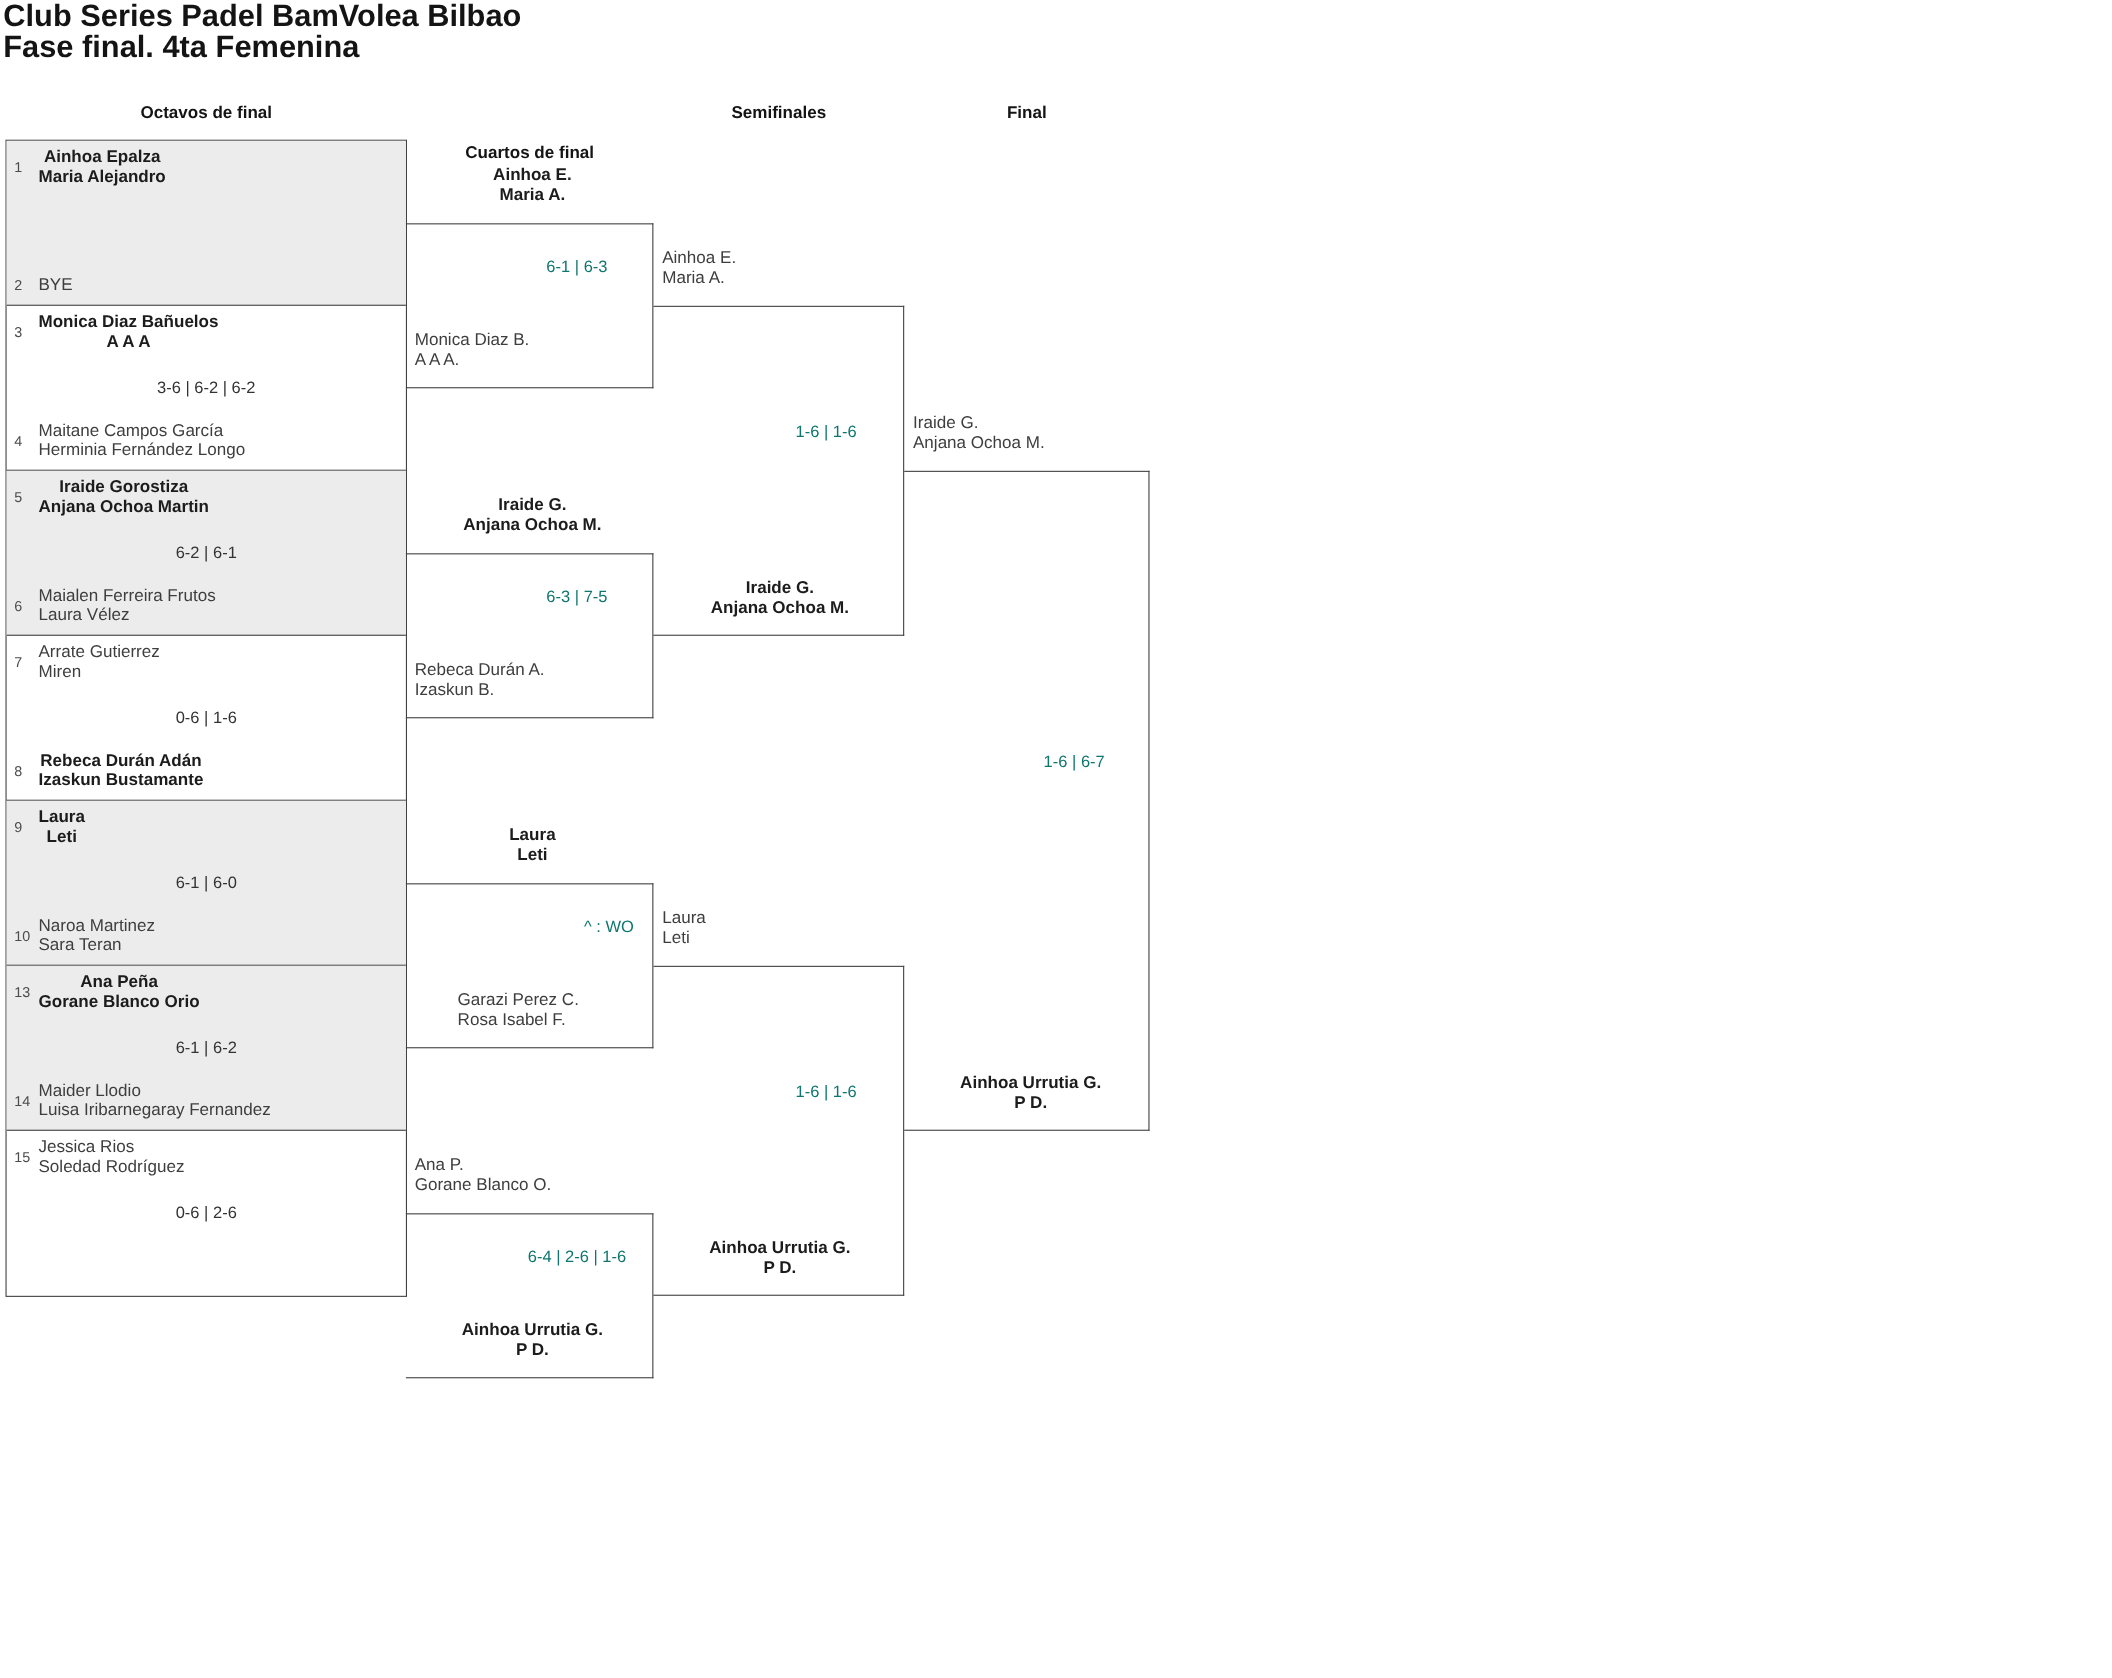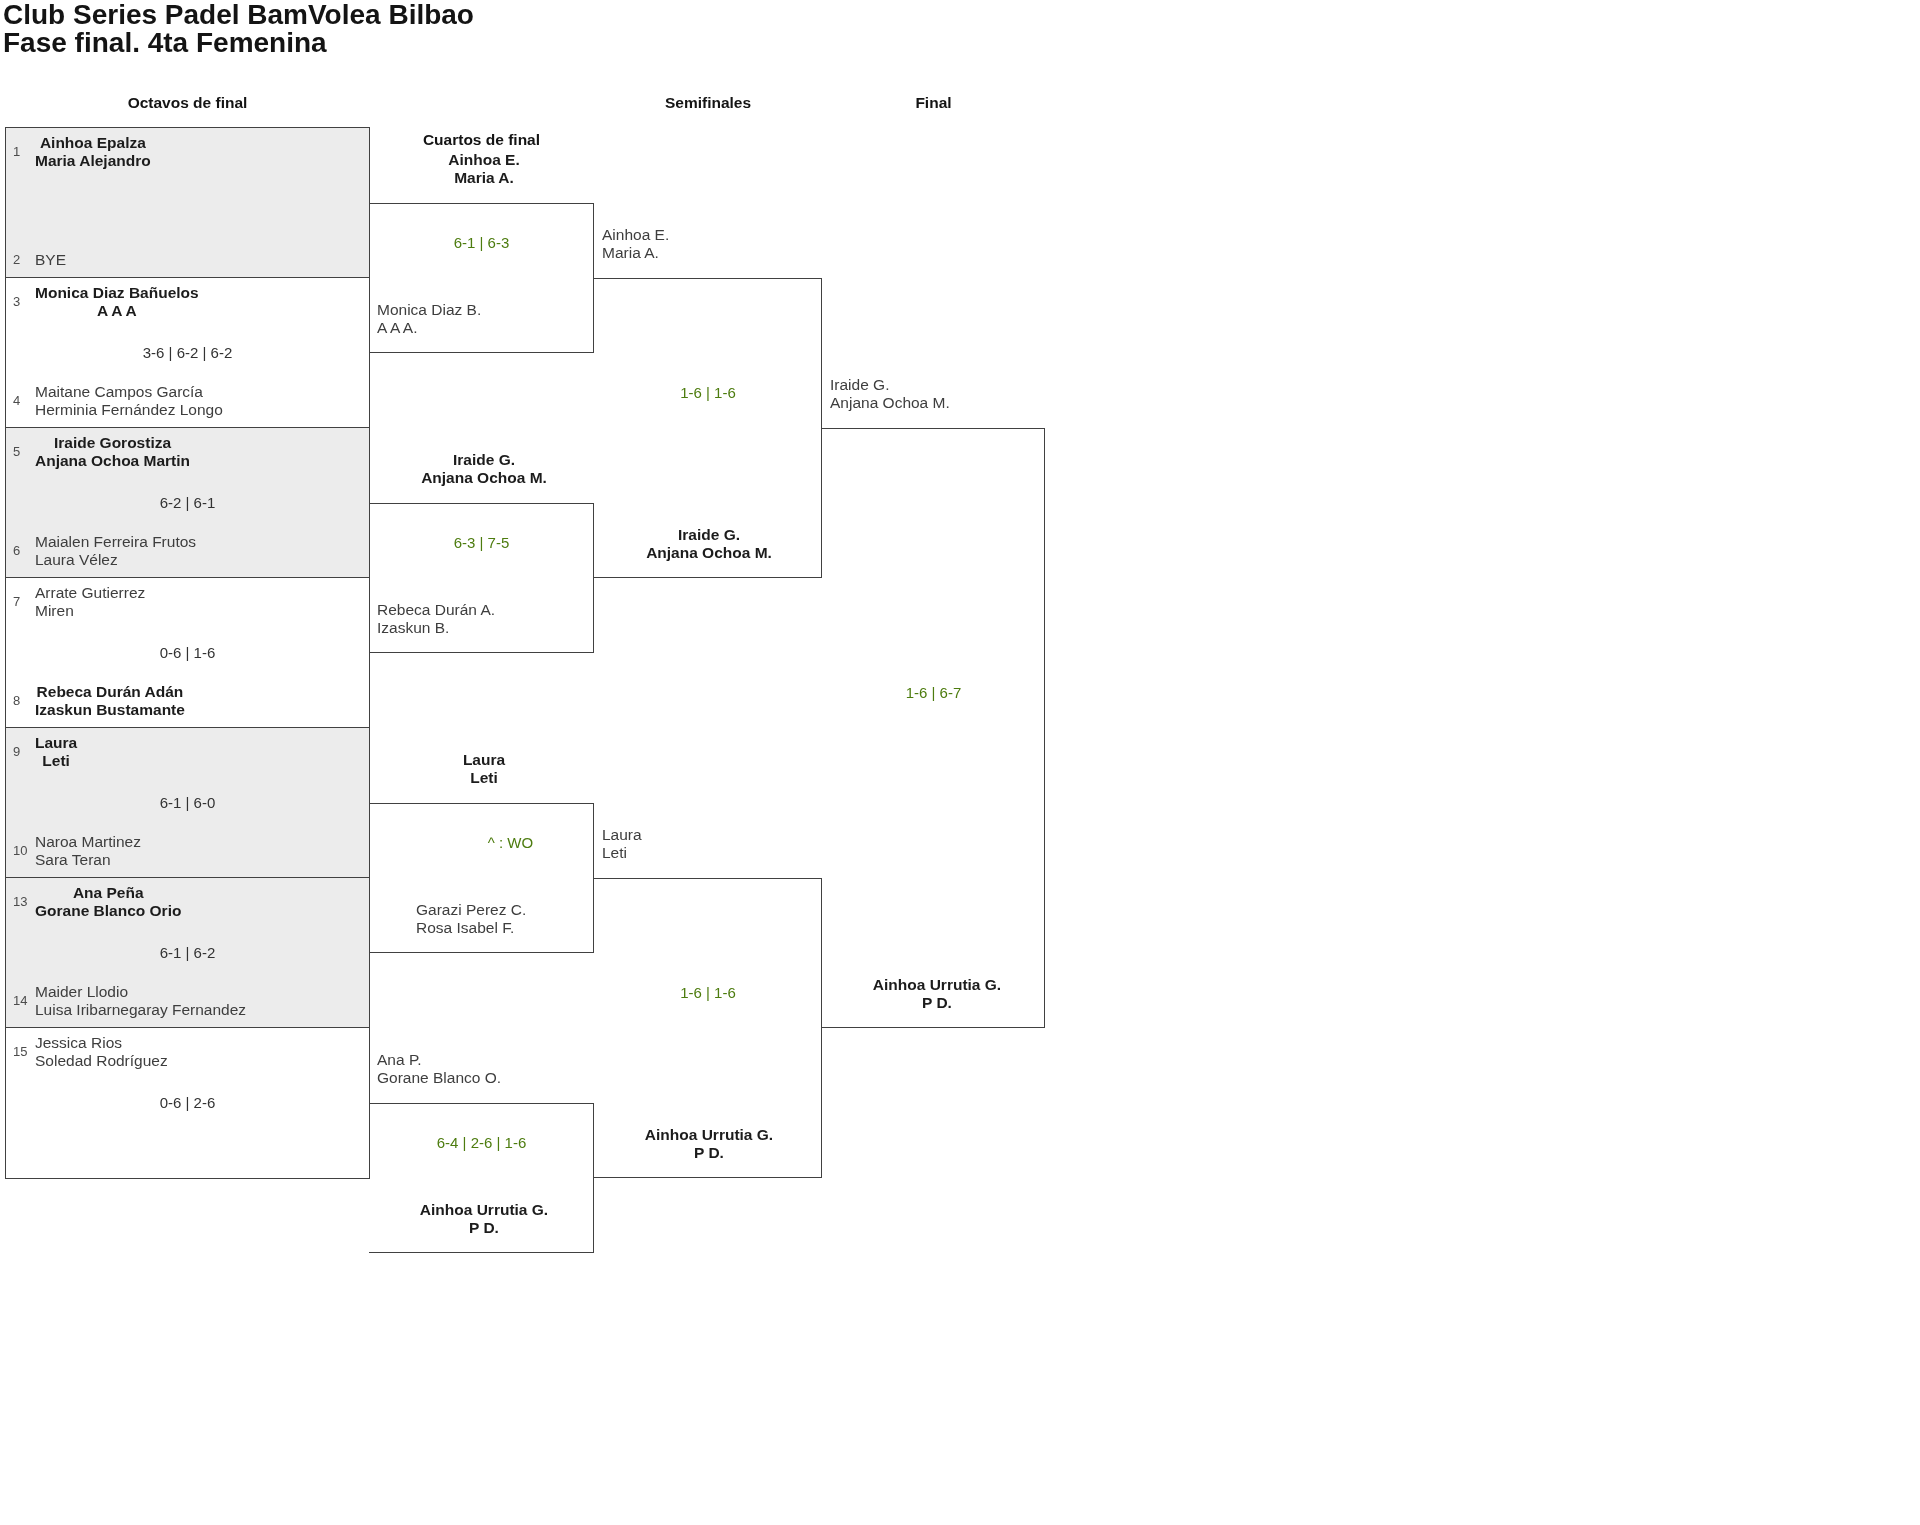"6-1 | 6-3" .r-score { color: #4d7c0f -> #0f766e; margin-left: none -> 43px }
